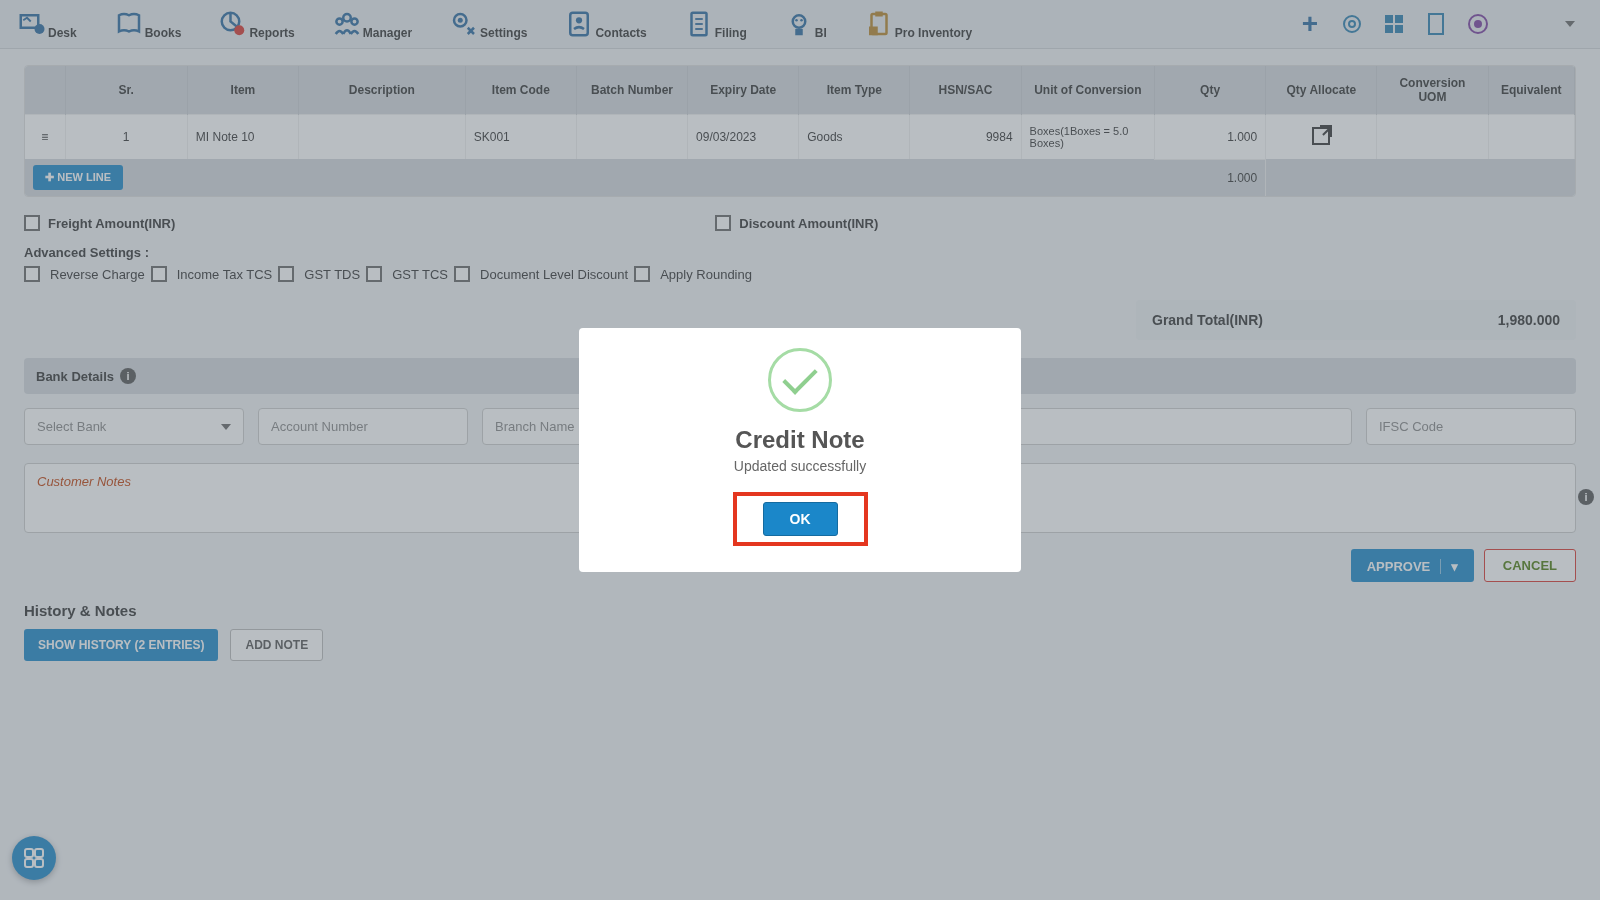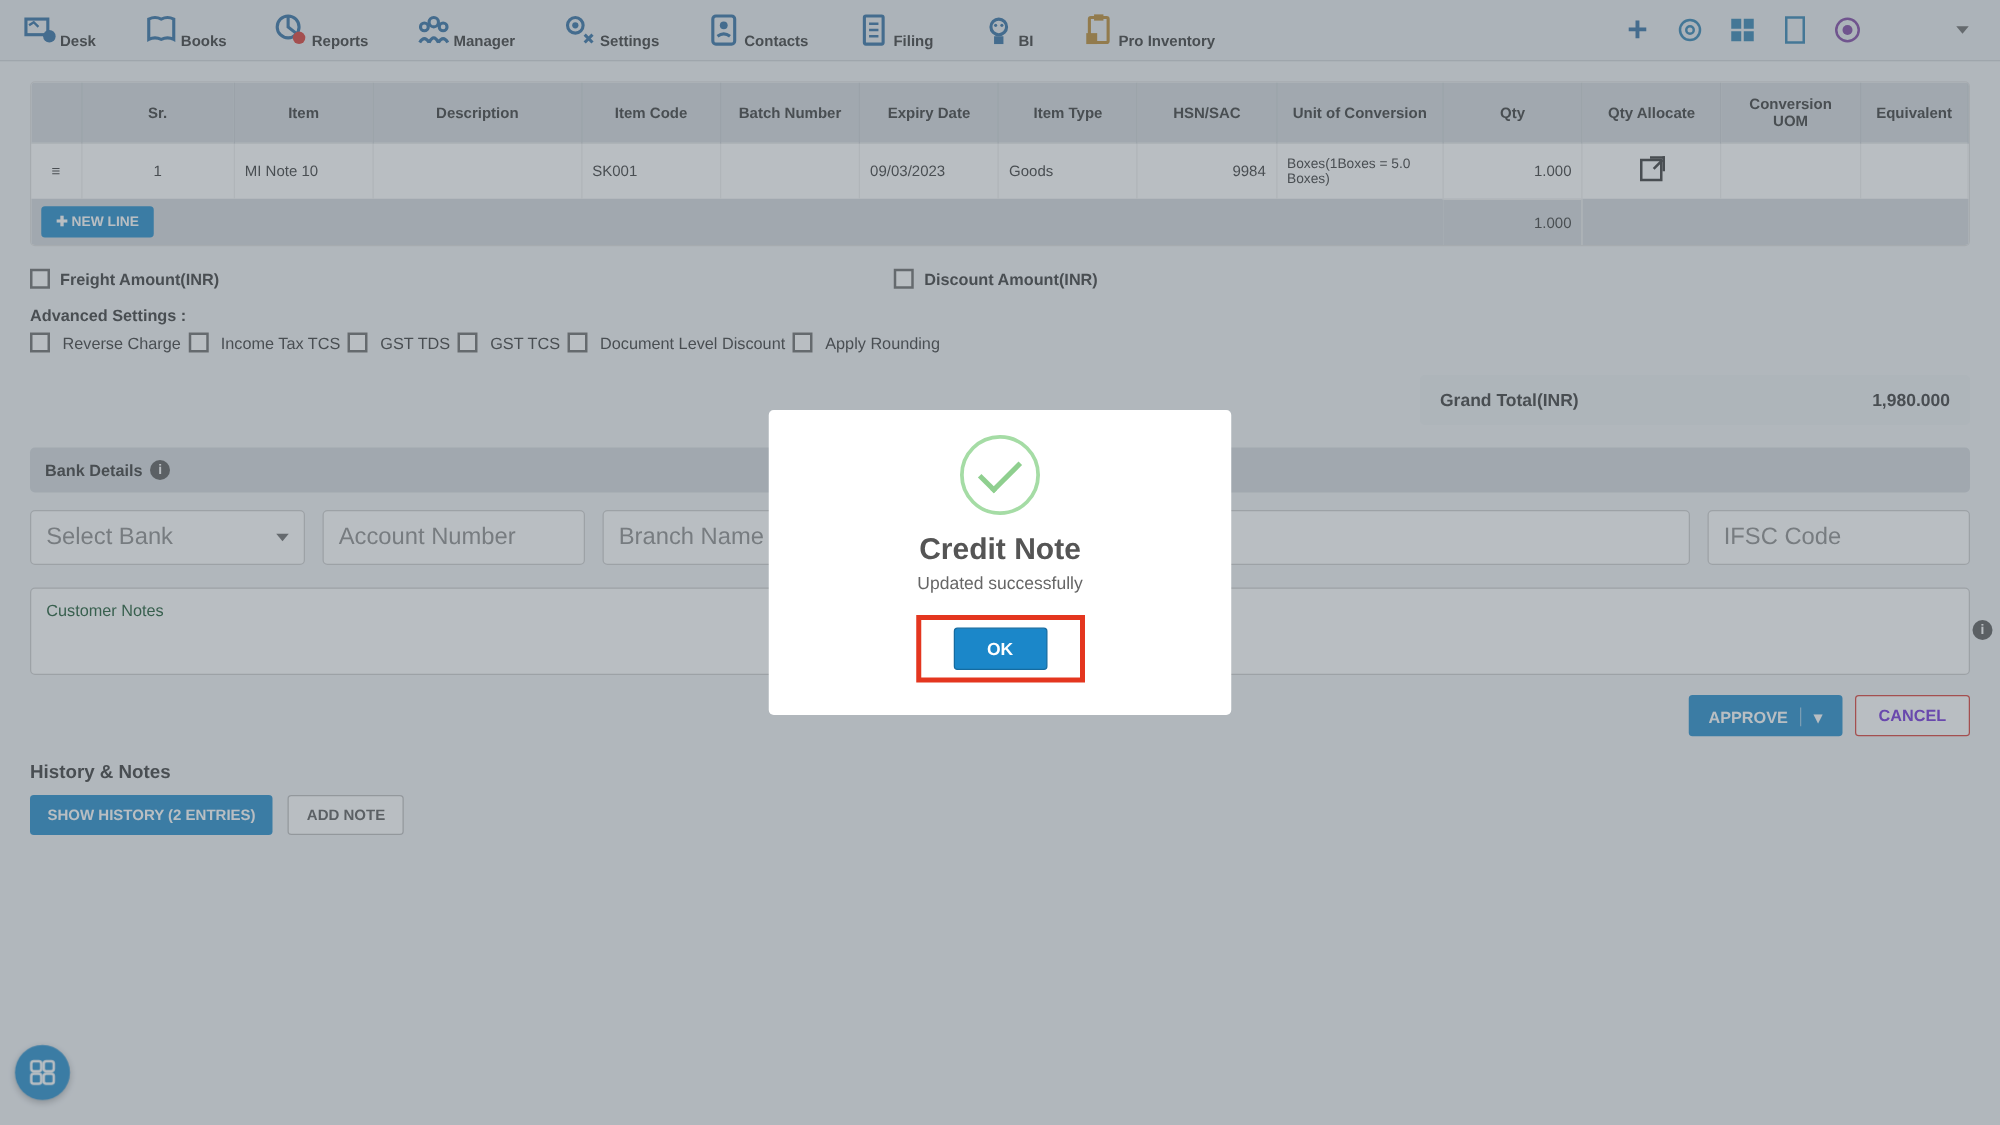"Select Bank" .input, .select { font-size: 19px -> 13px }
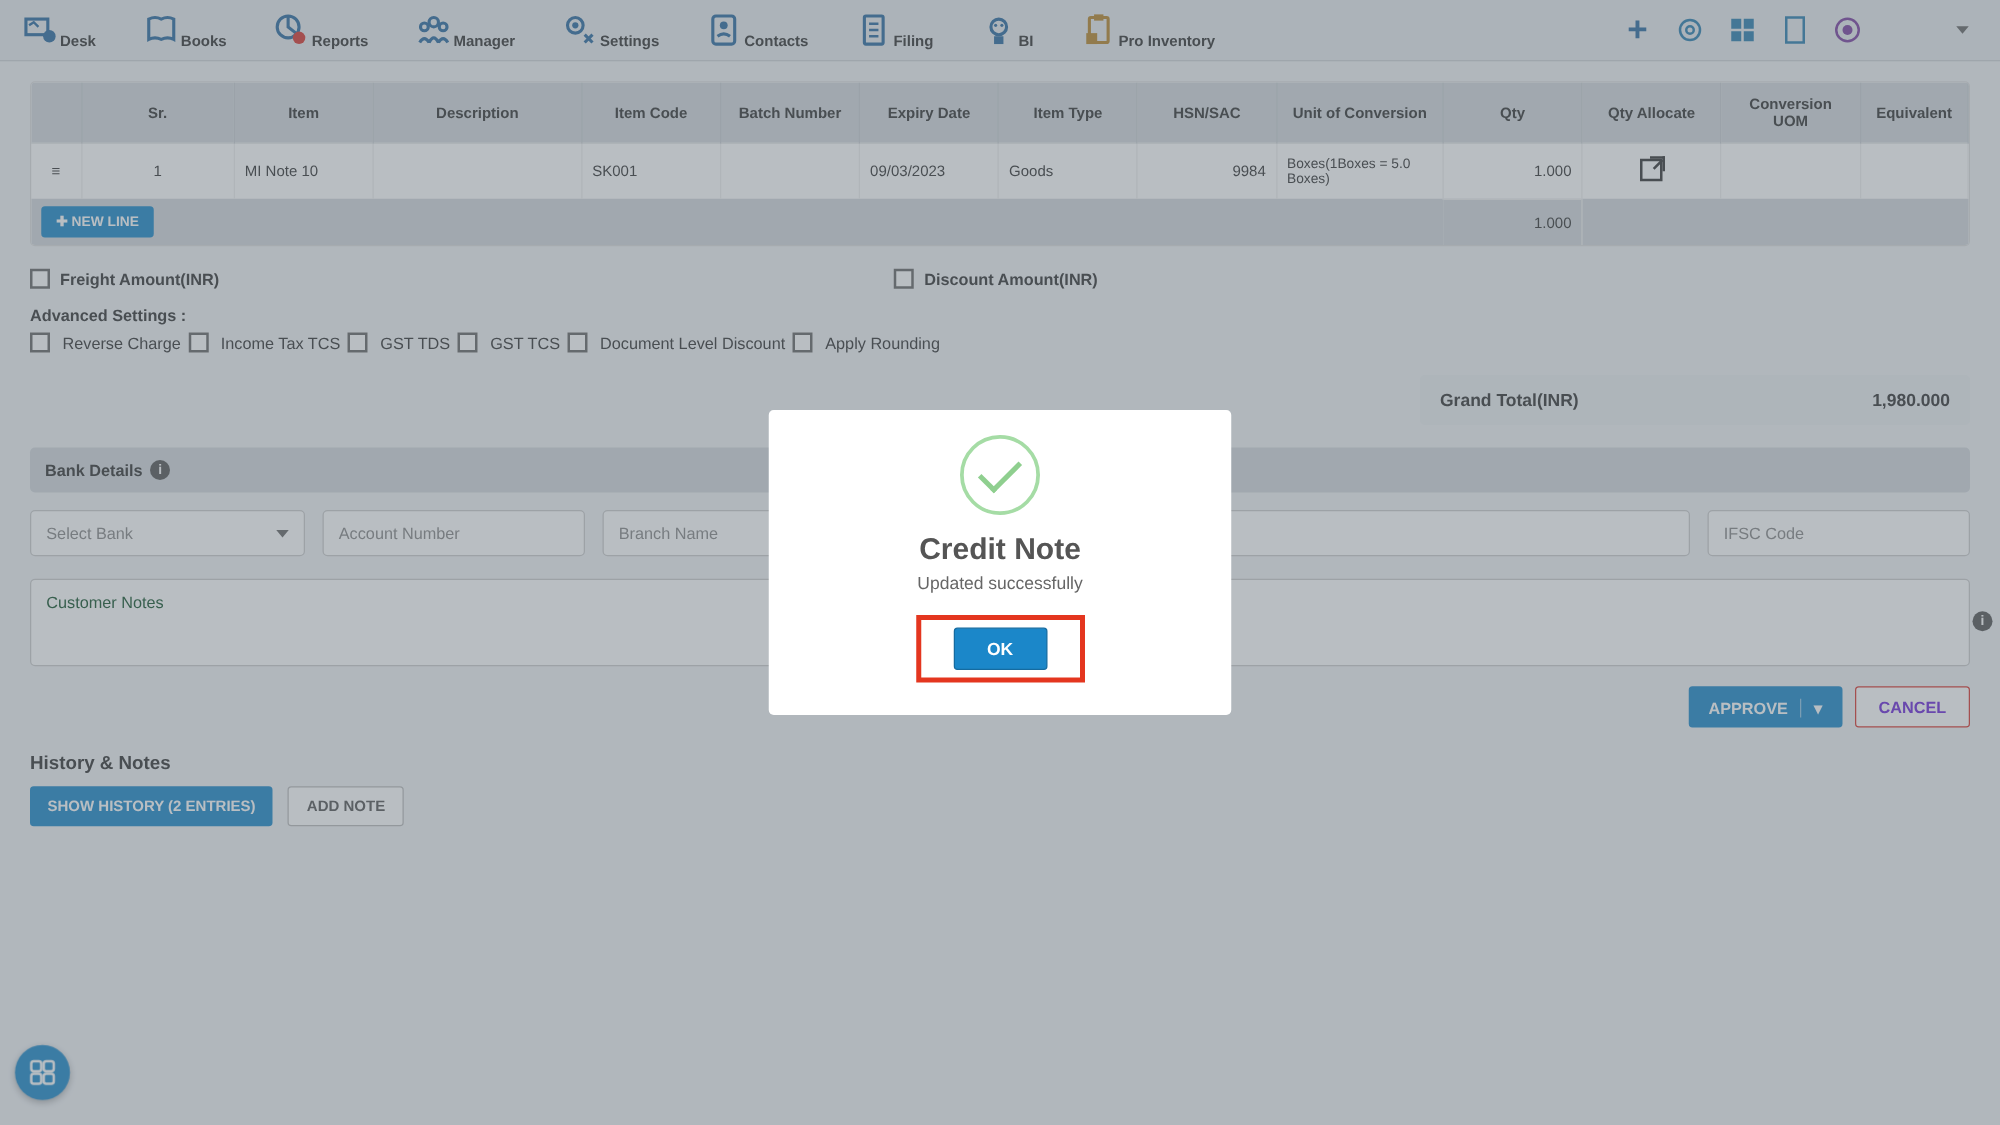"Credit Note" .modal { width: 370px -> 442px }
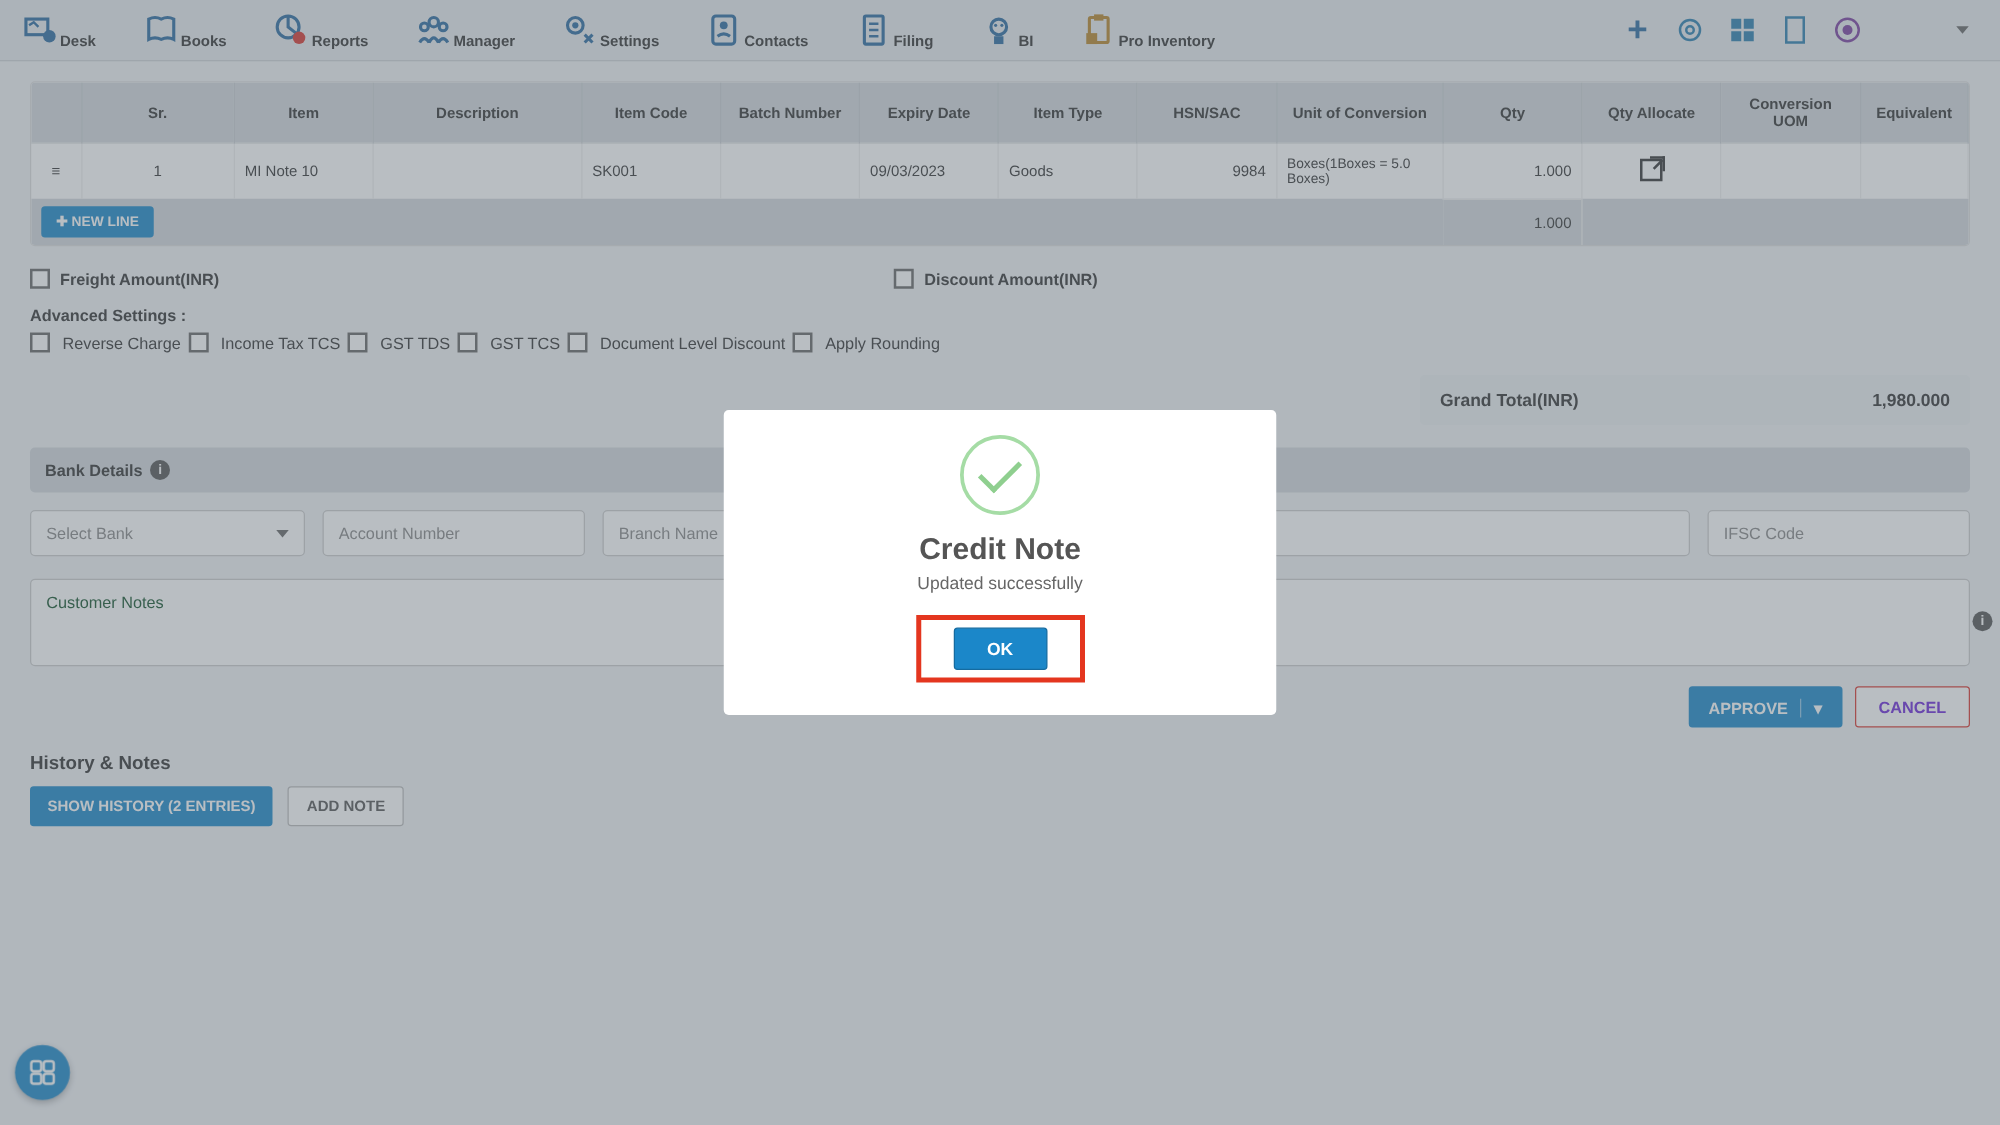"Customer Notes" .textarea { color: #14532d -> #c2410c; font-style: none -> italic }
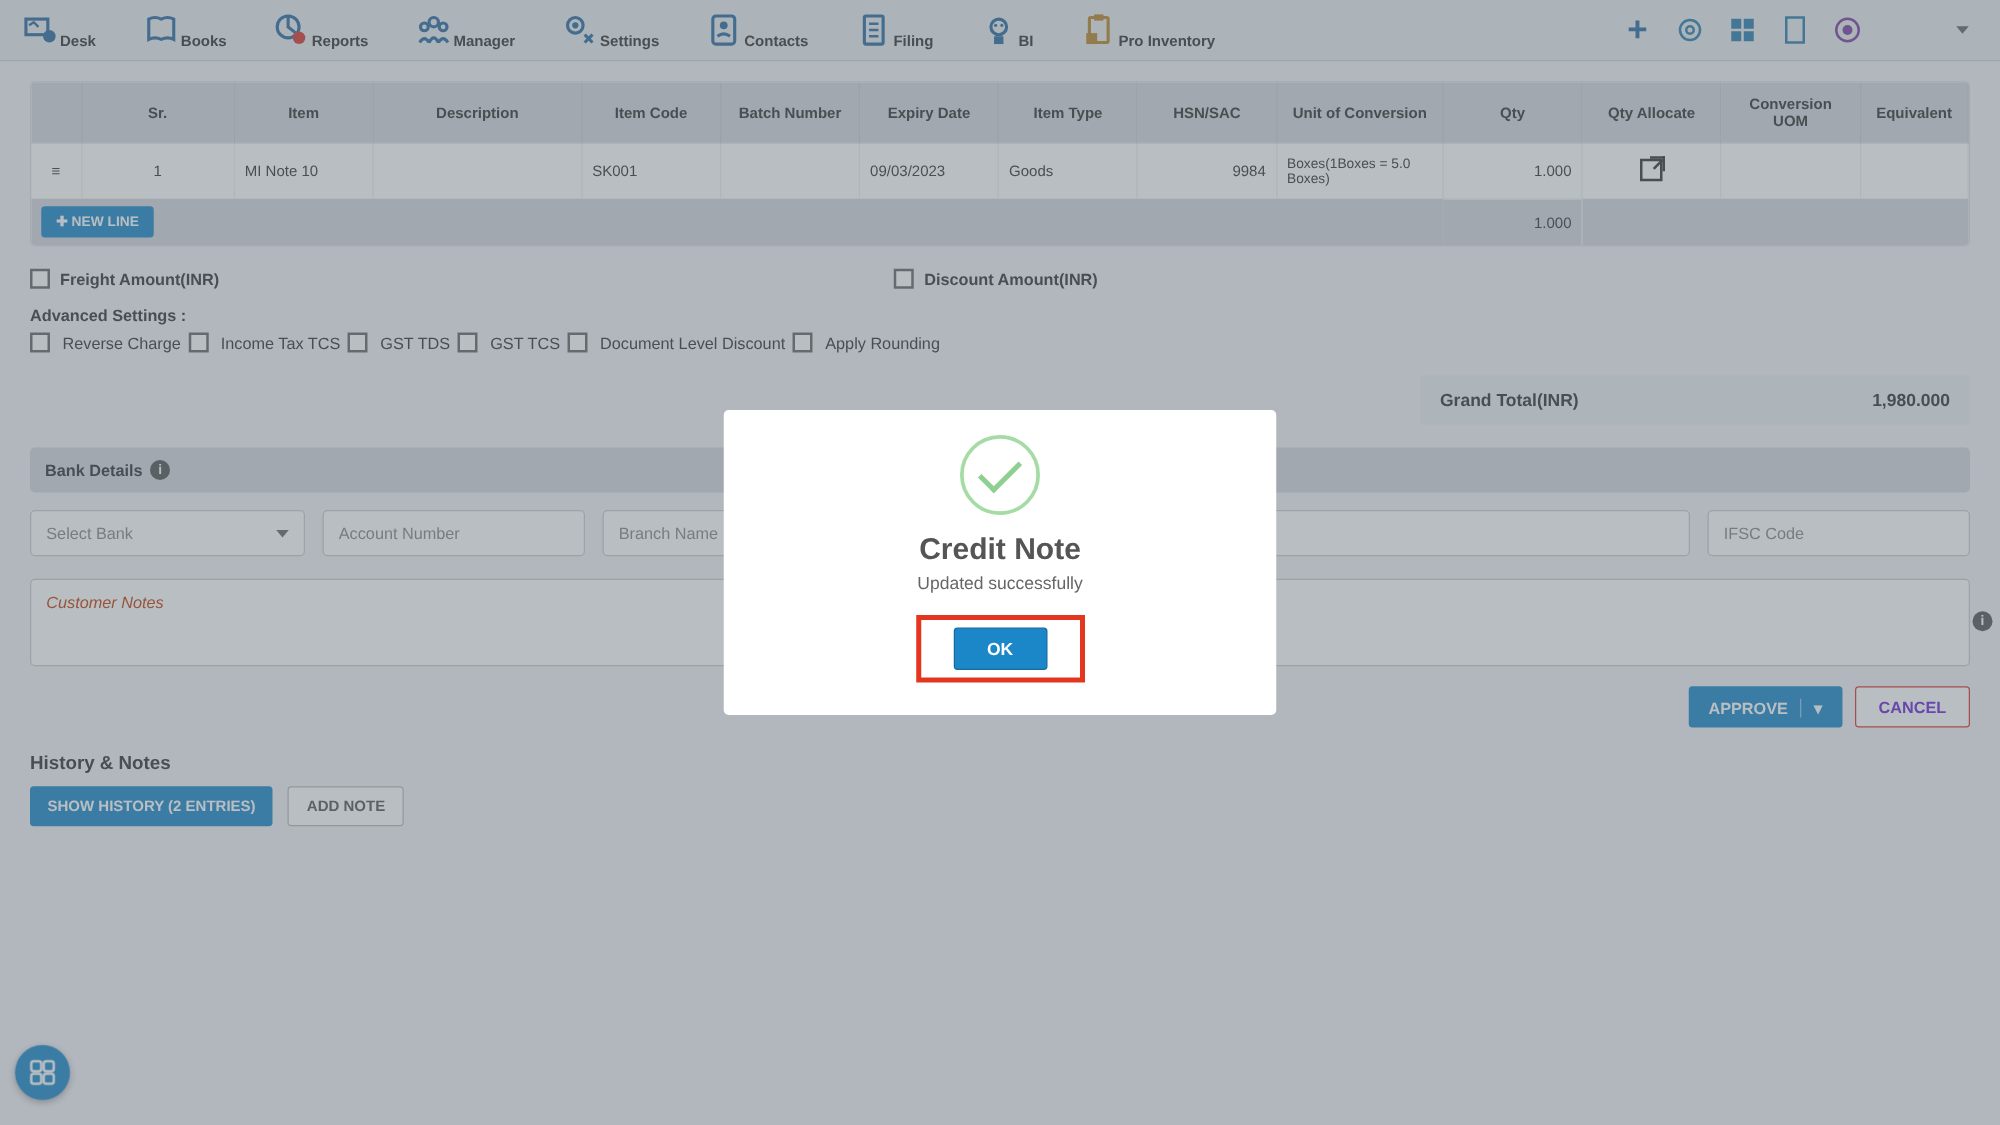"CANCEL" .btn-cancel { color: #6d28d9 -> #4d7c0f }
